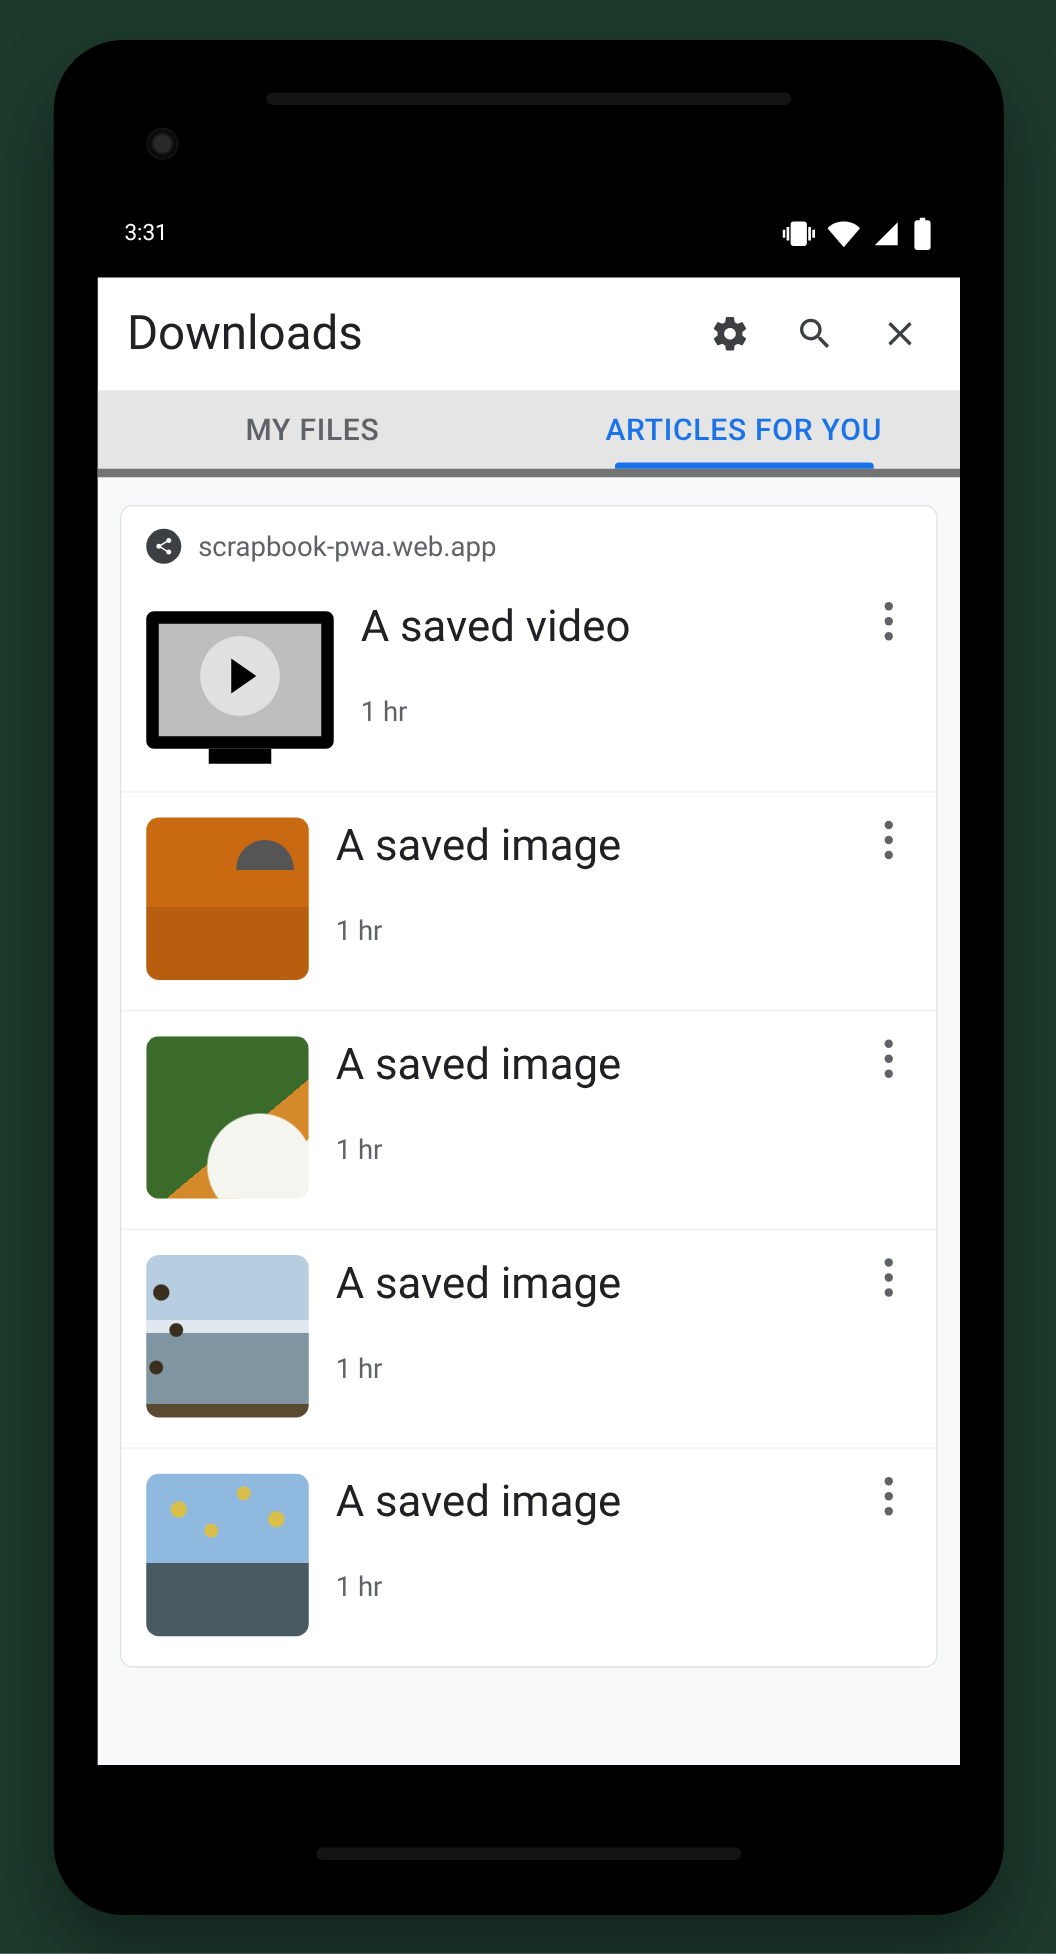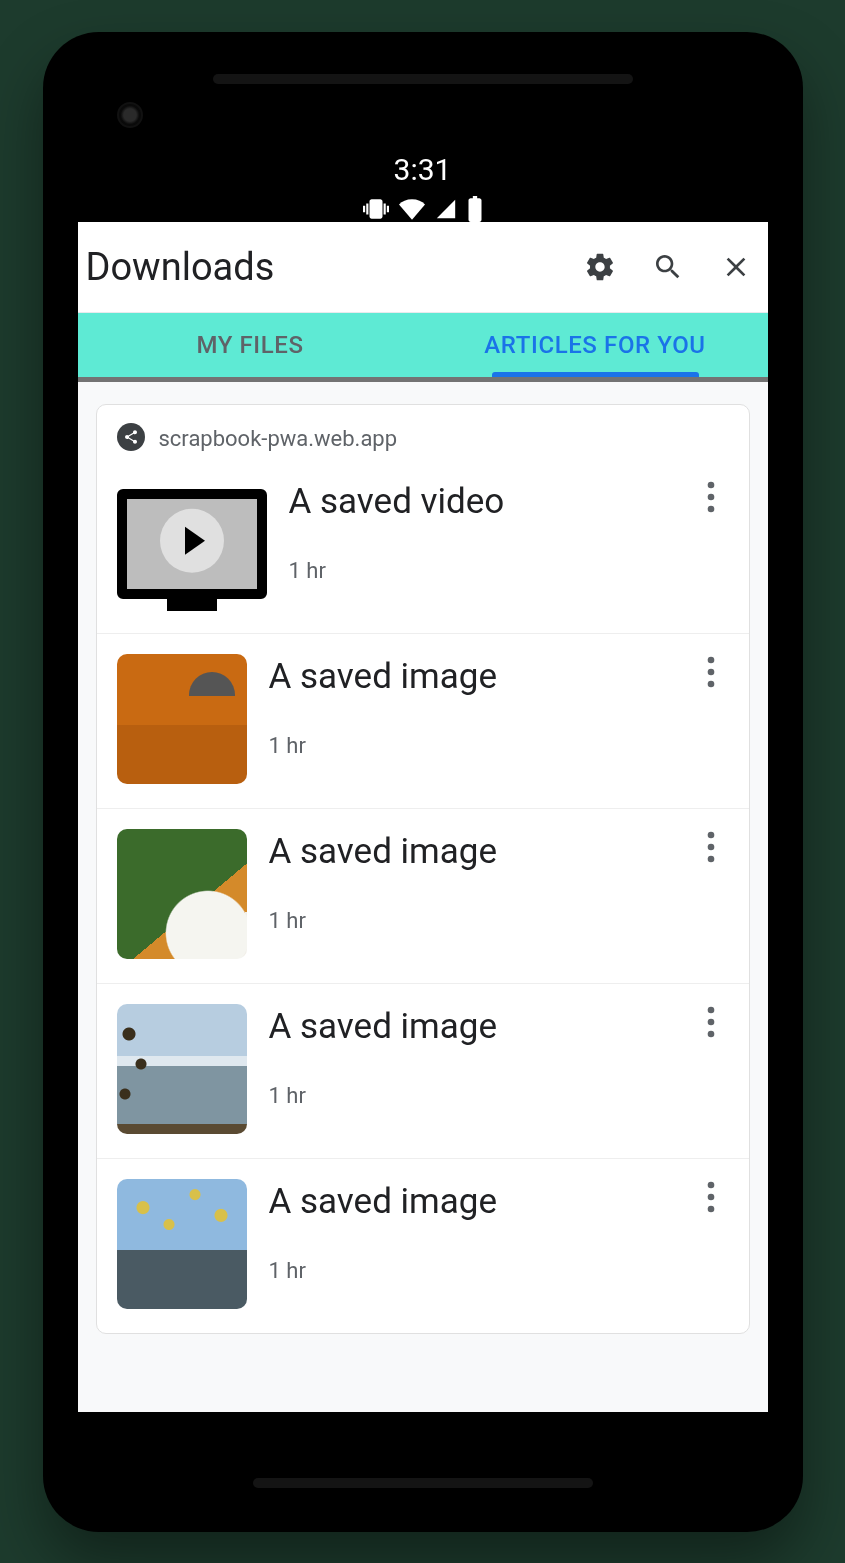"3:31" .status-bar { flex-direction: column -> none; font-size: 30px -> 18px }
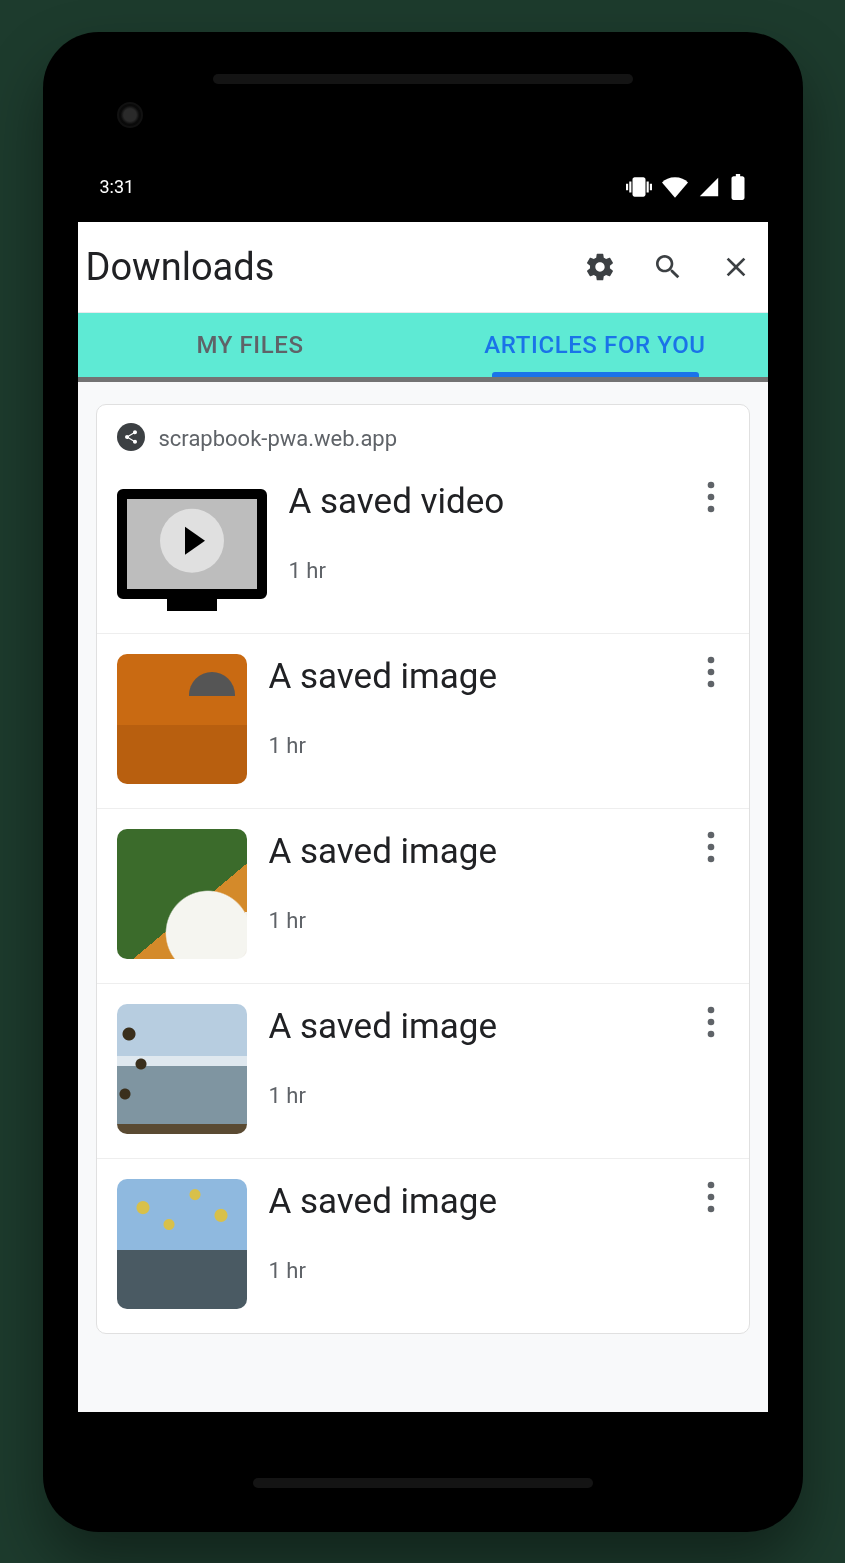"Downloads" .app-bar { padding: 0 8px -> 0 24px }
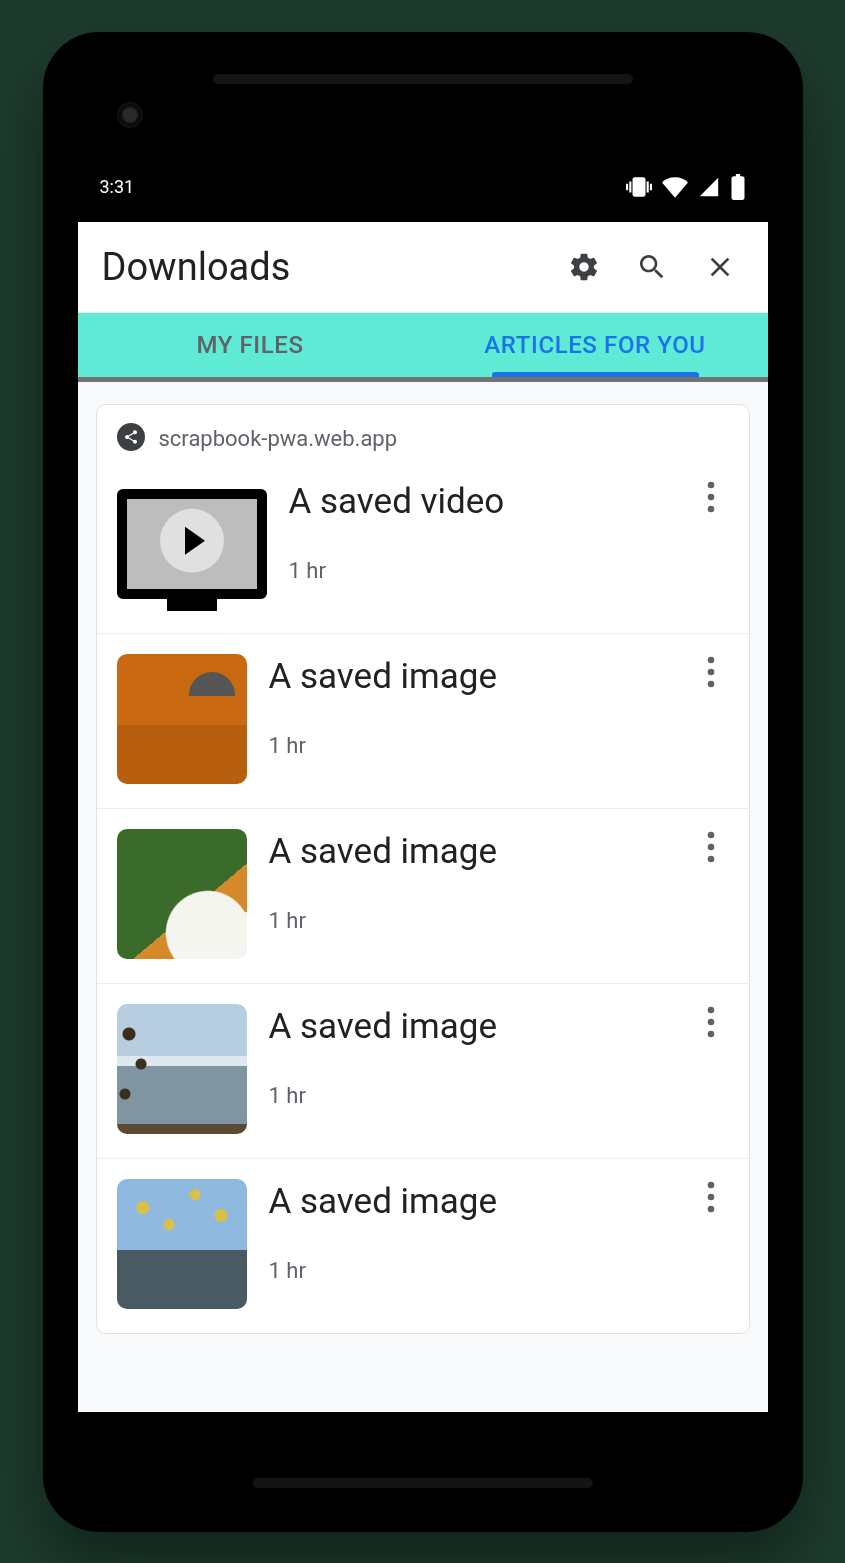"MY FILES" .tabs { background: #5eead4 -> #e5e5e5; border-bottom: 5px solid #737373 -> 7px solid #737373 }
